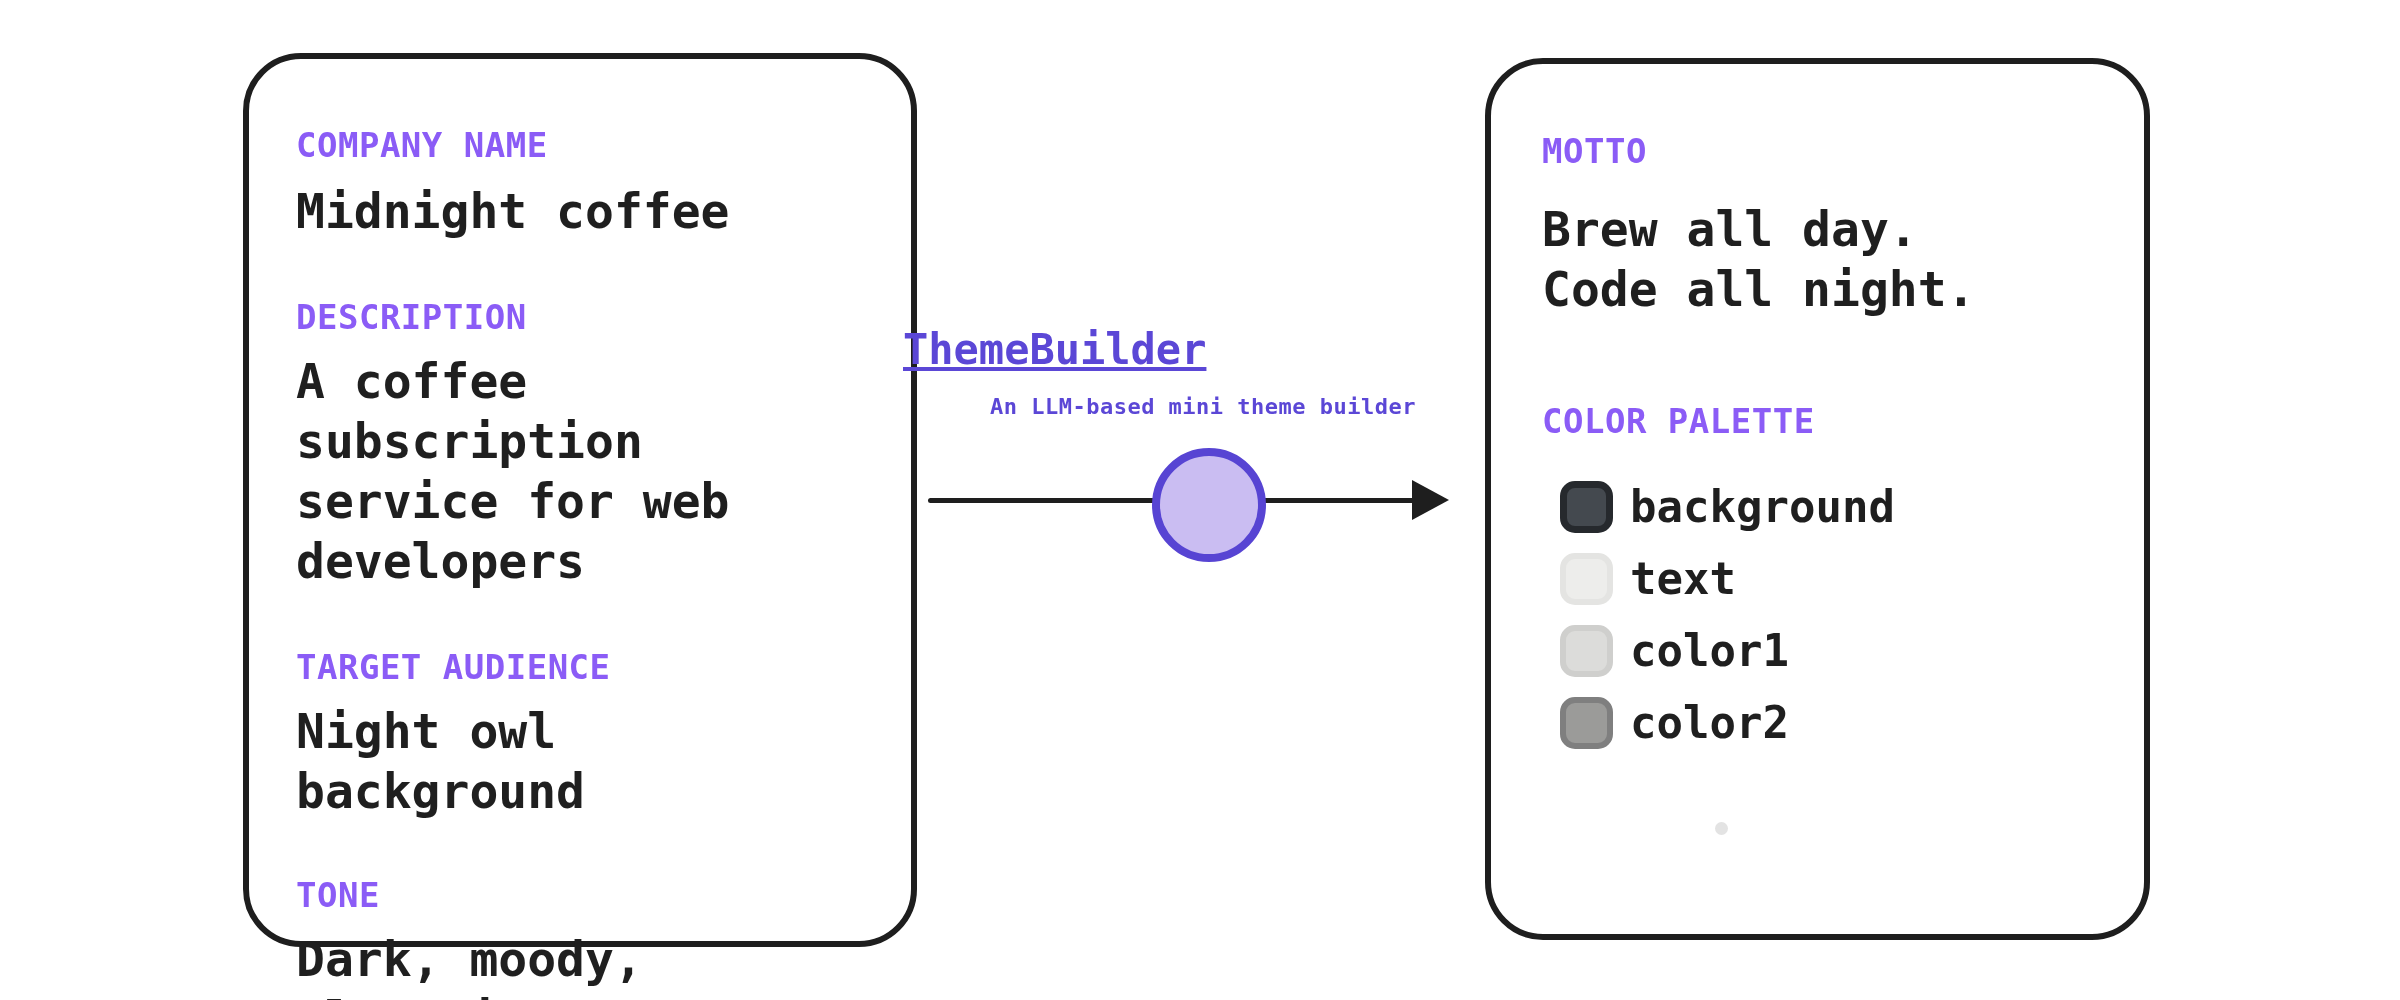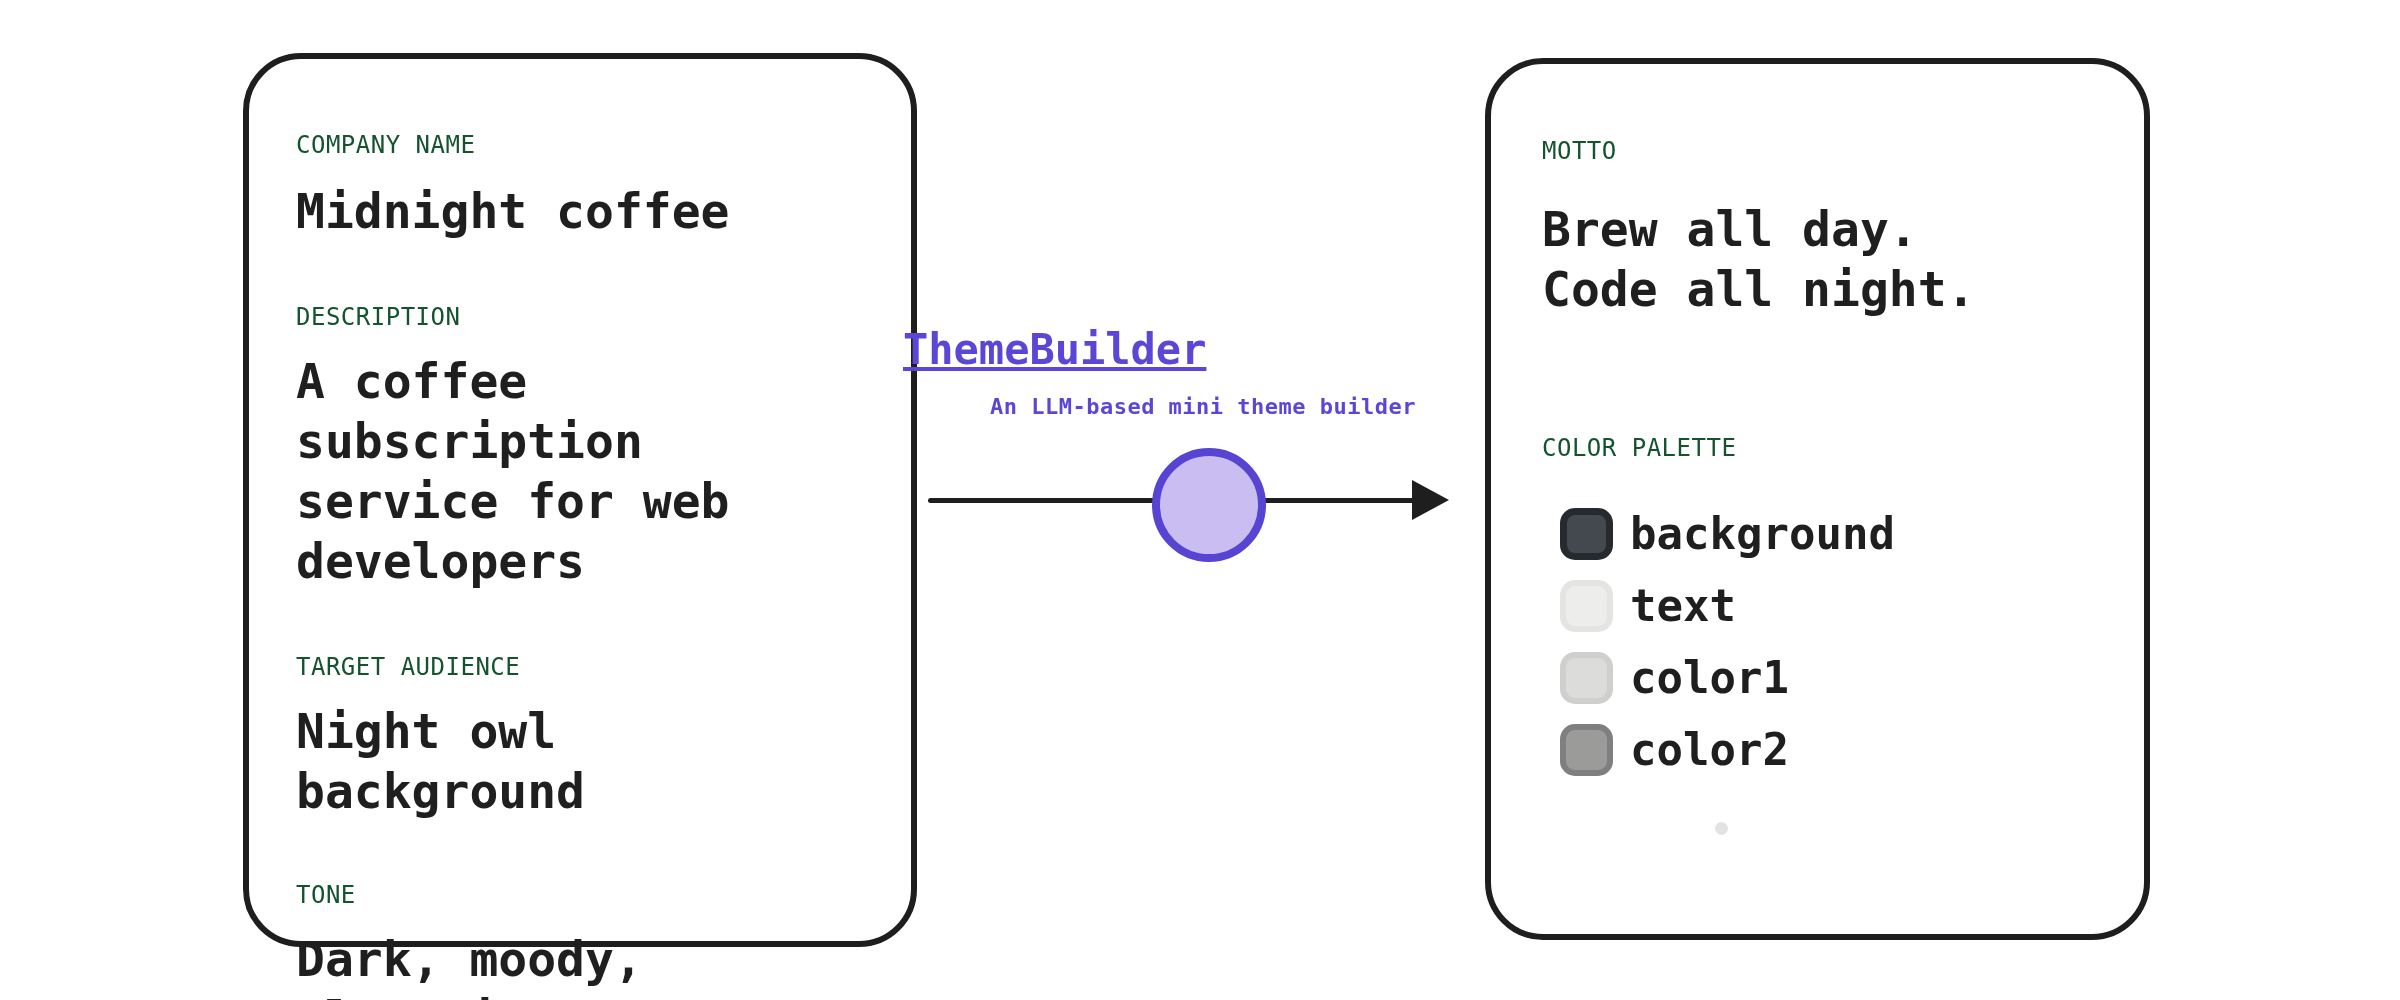"COMPANY NAME" .field-label { color: #14532d -> #8b5cf6; font-size: 24px -> 34px; font-weight: 400 -> 700 }
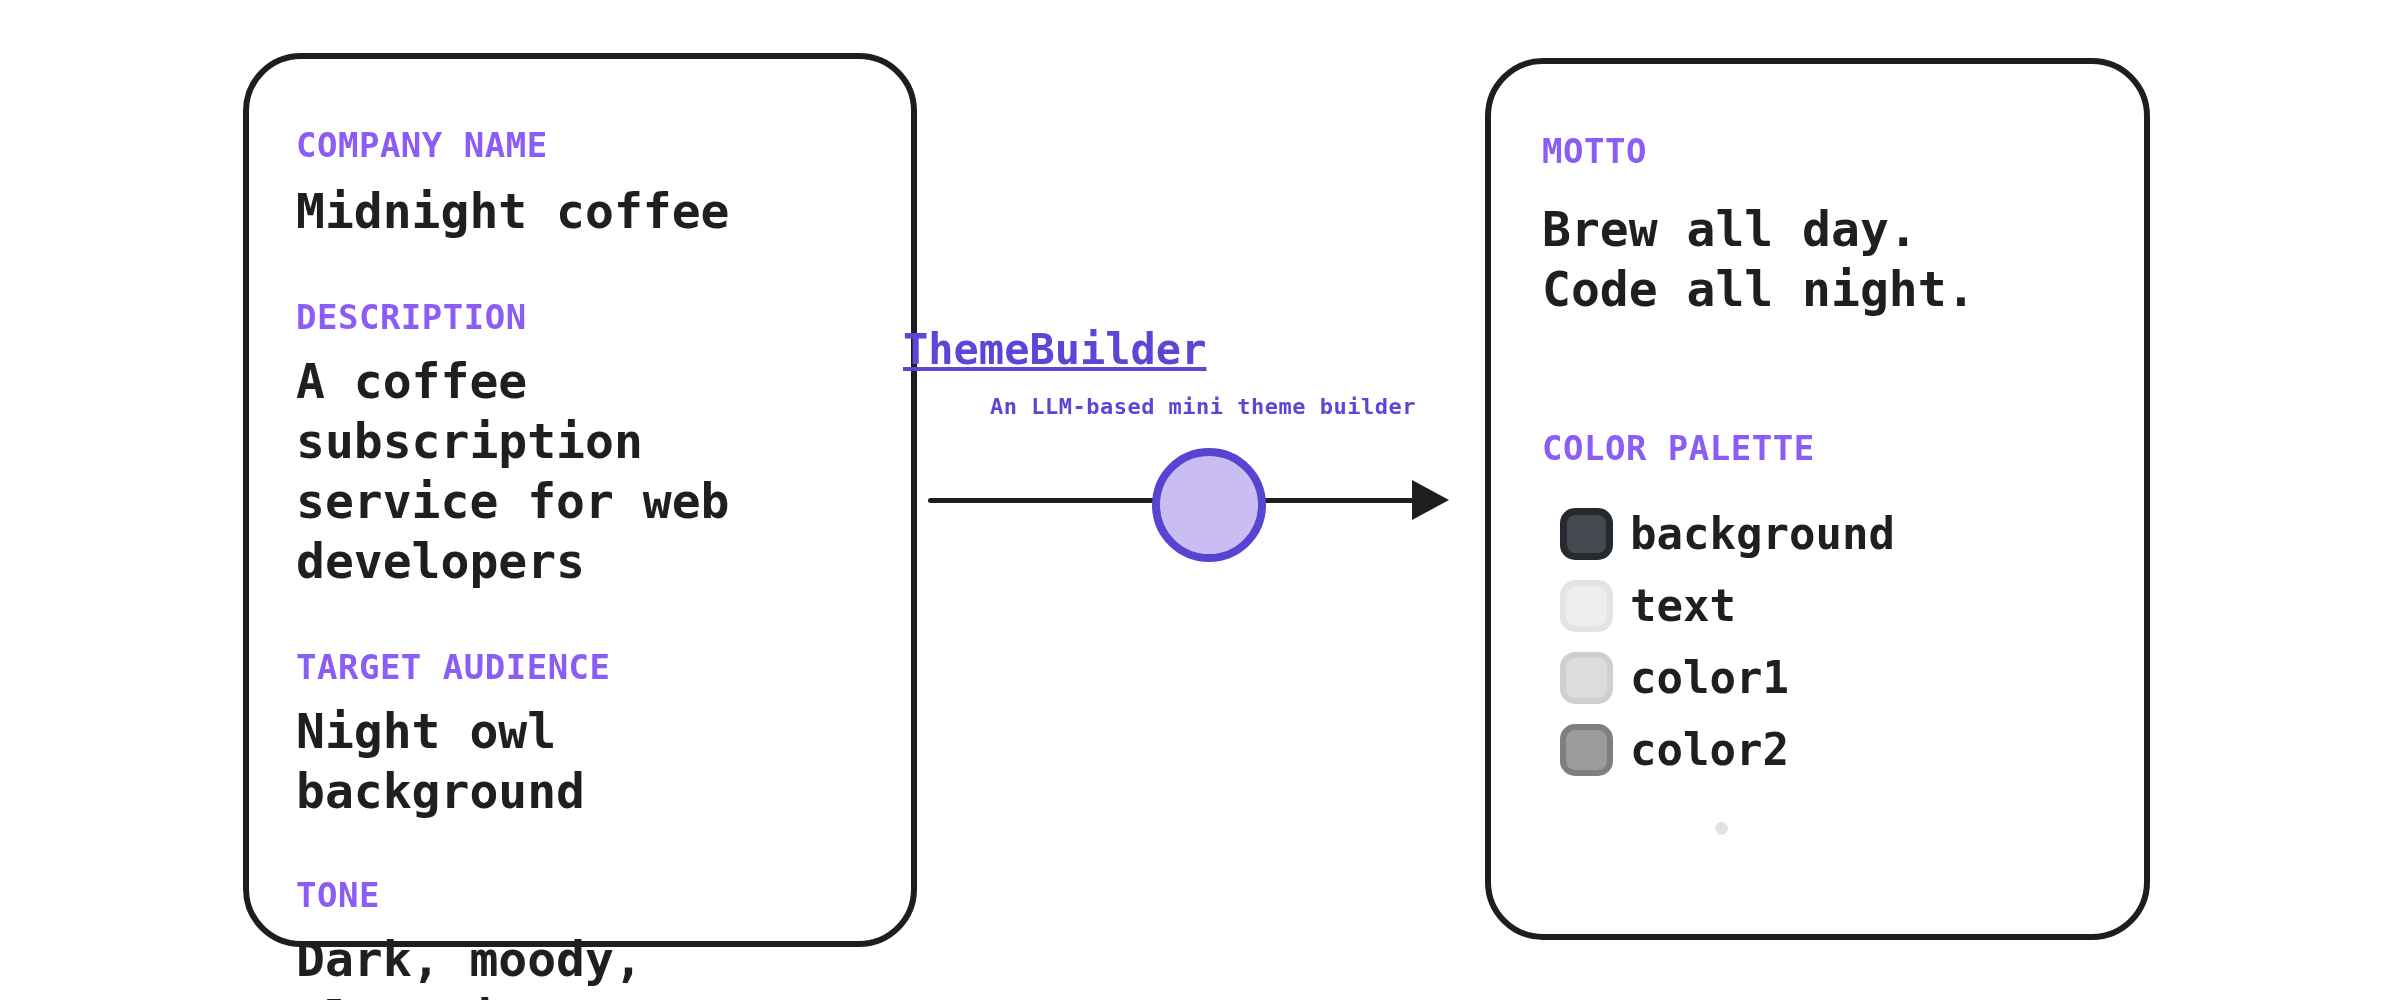"COLOR PALETTE" .palette-section-label { margin-top: 107px -> 80px }
